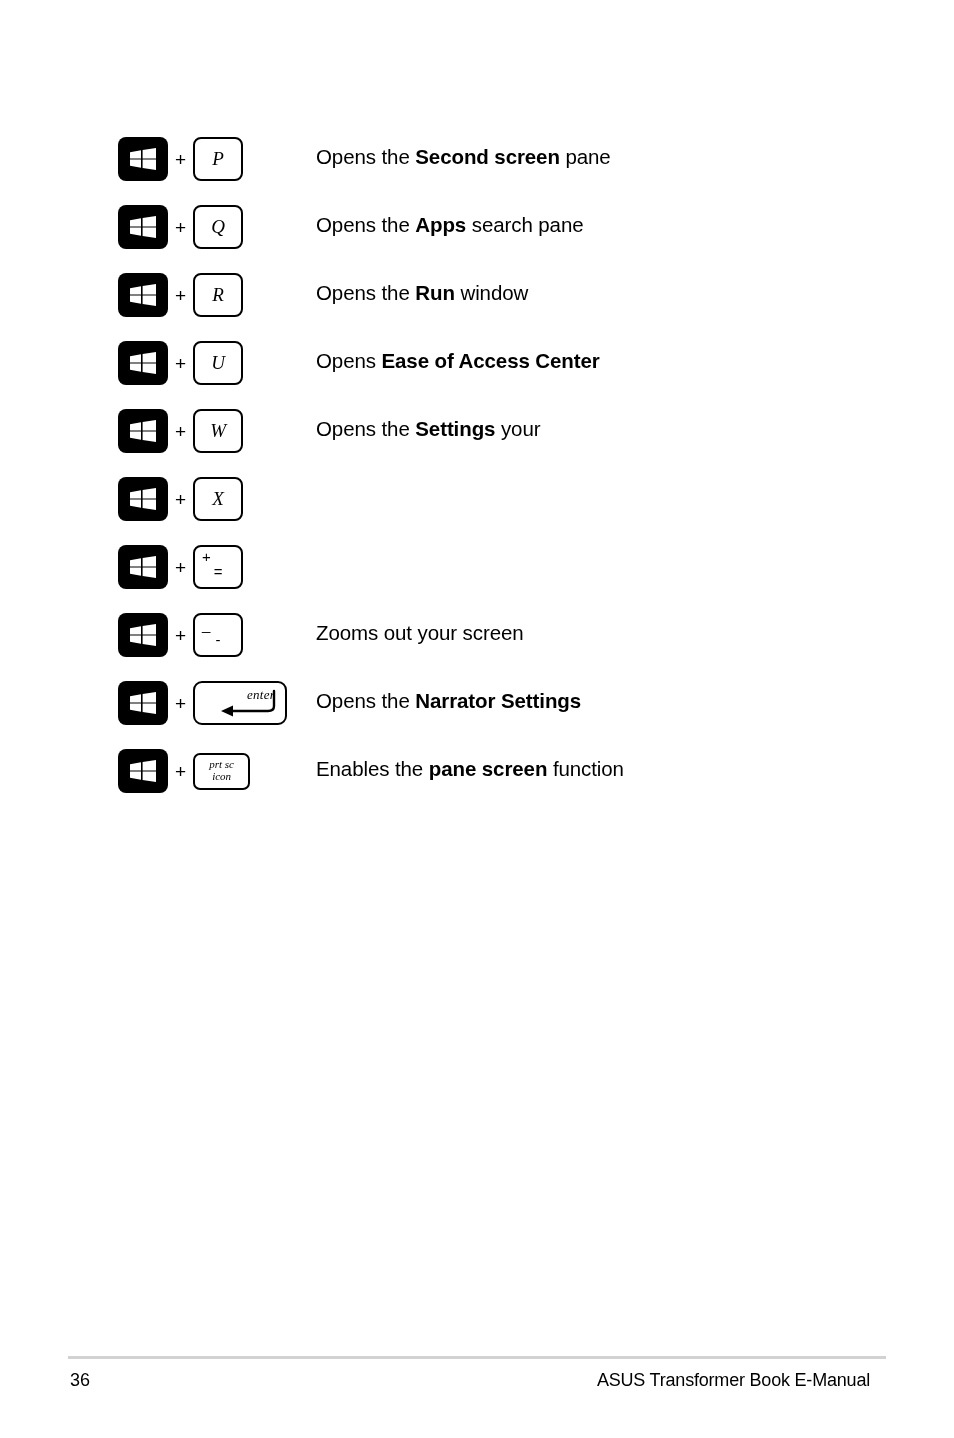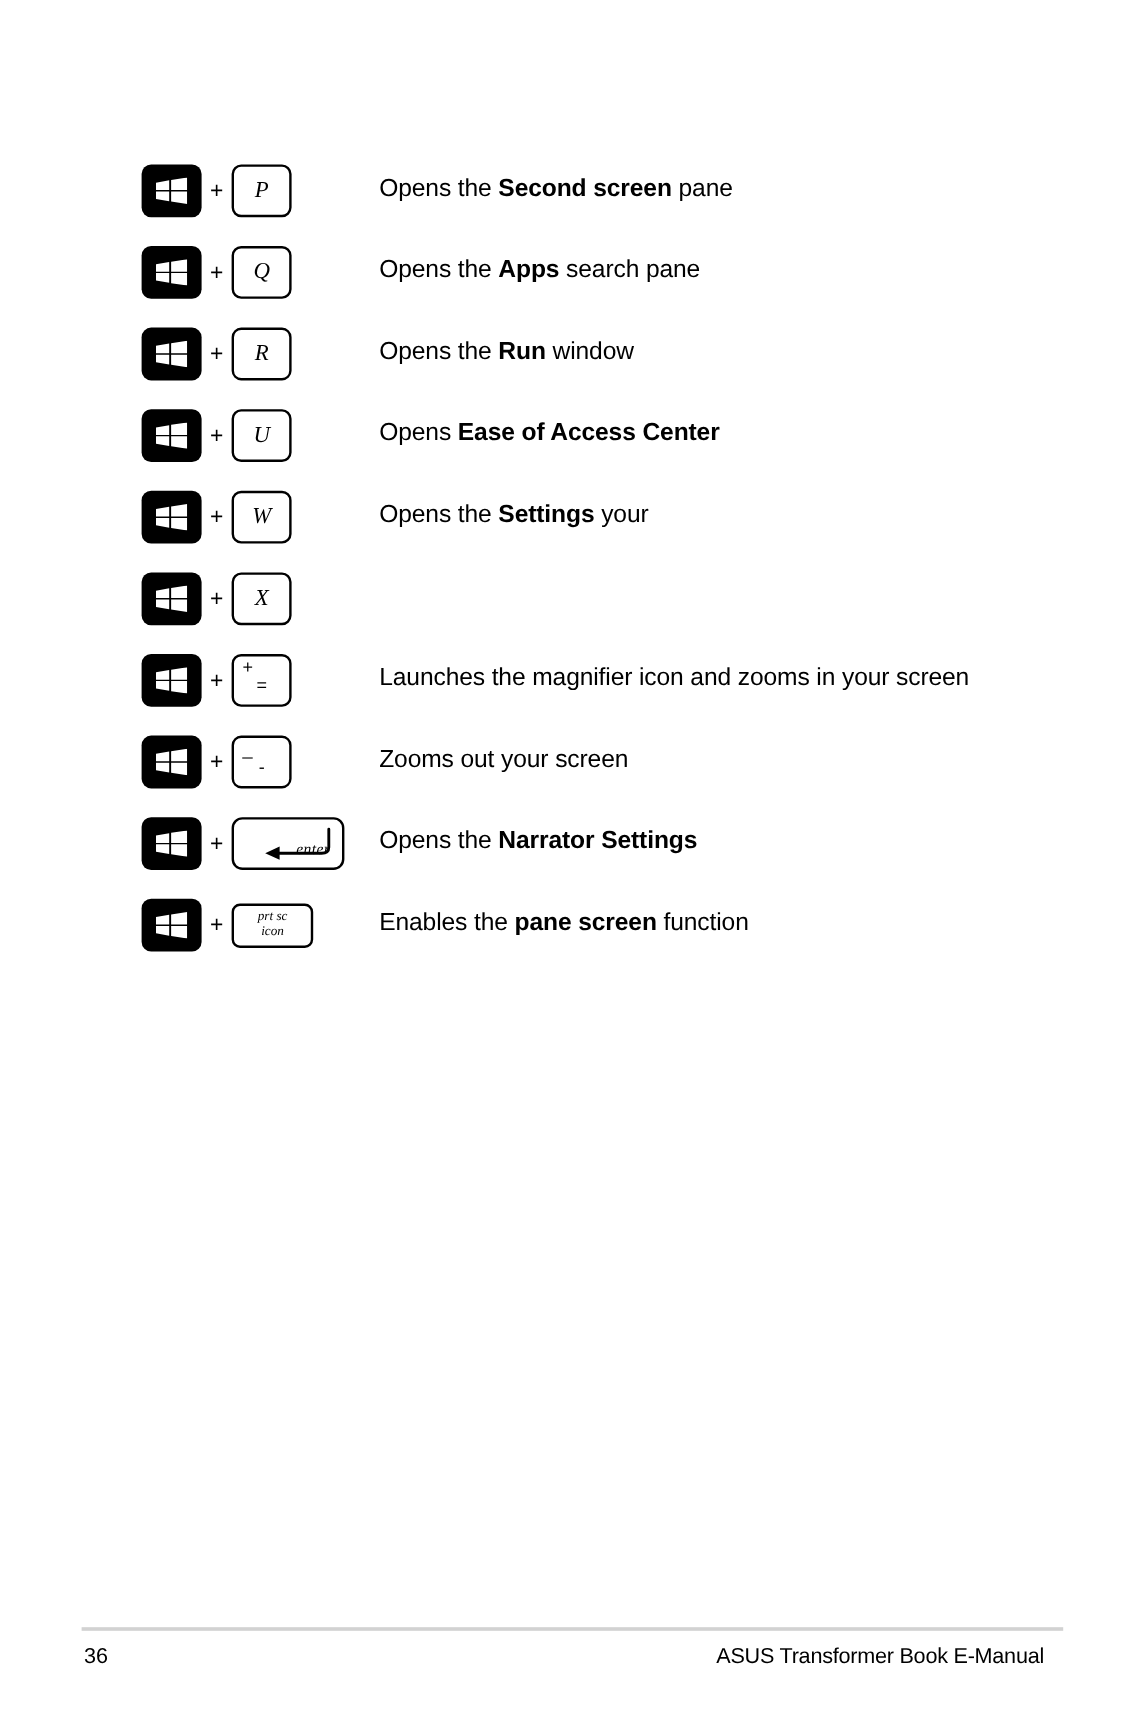"Launches the magnifier icon and" div.desc { html: <div>Launches the magnifier icon and zooms in your screen</div> -> none }
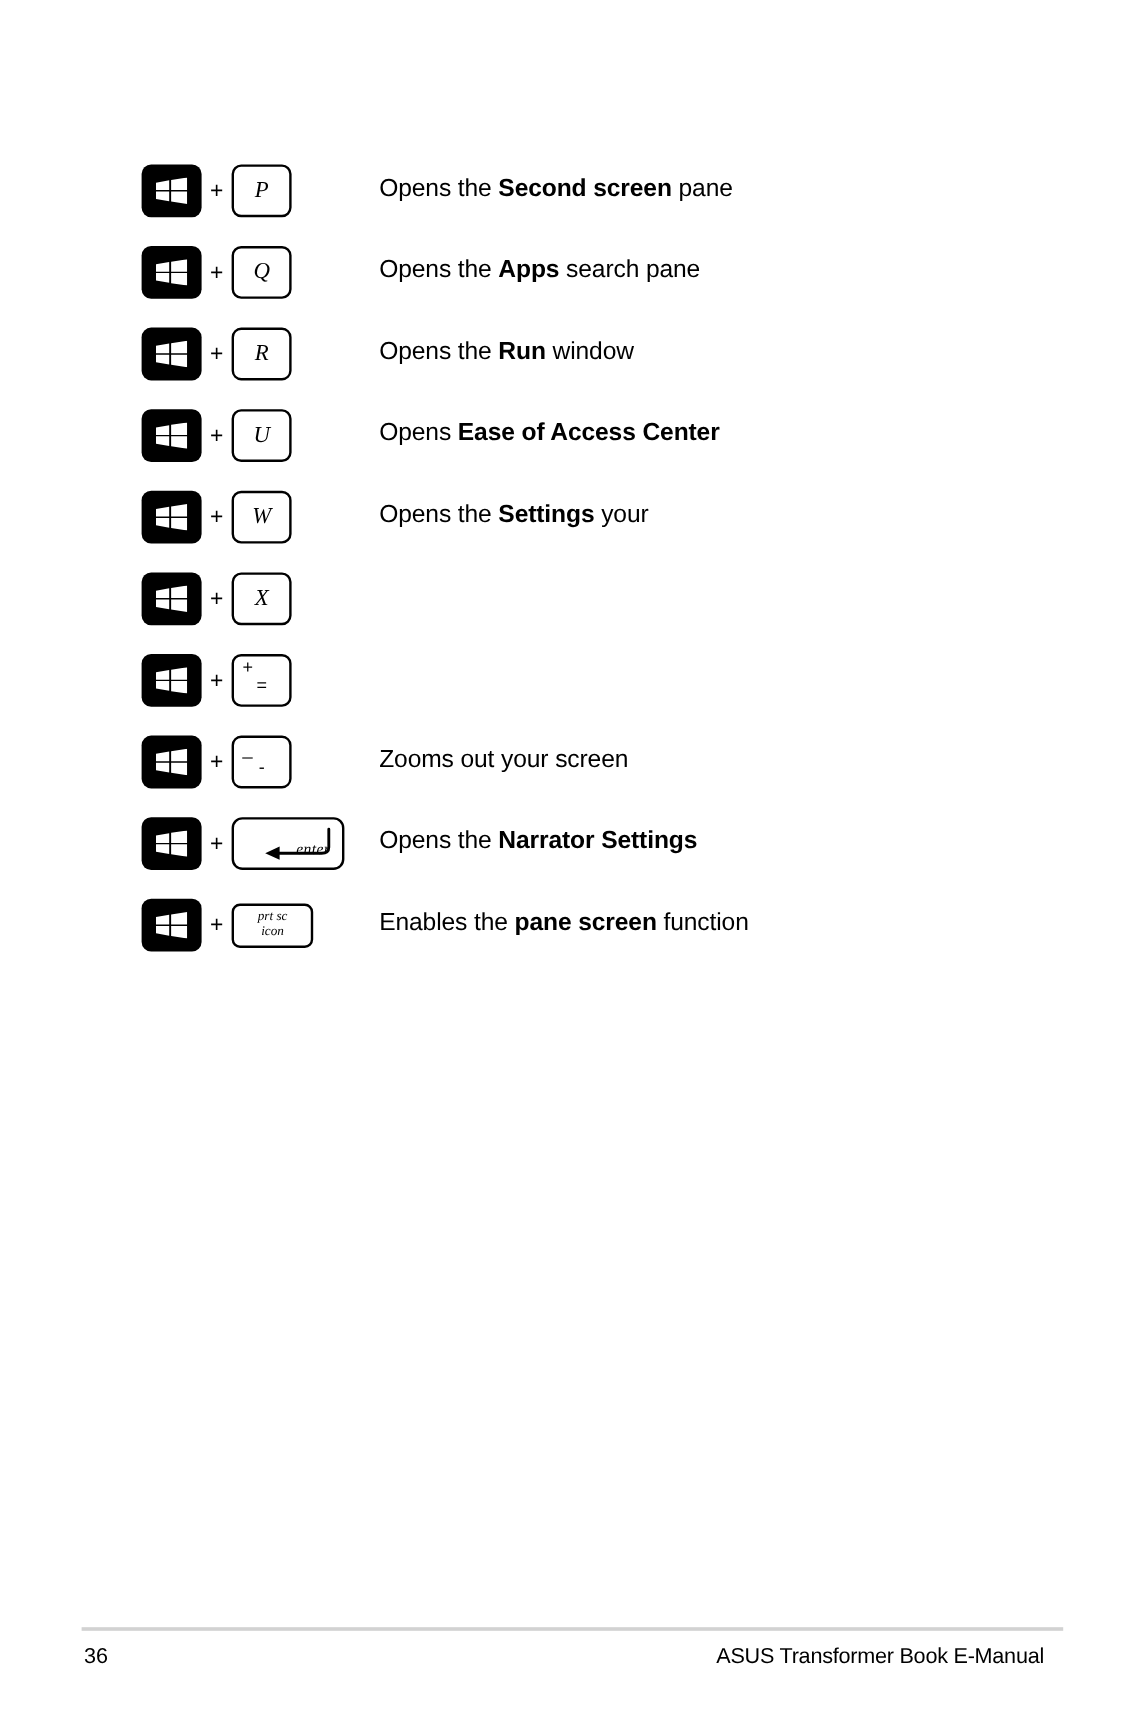"enter" .enter-label { top: 14px -> 1px }
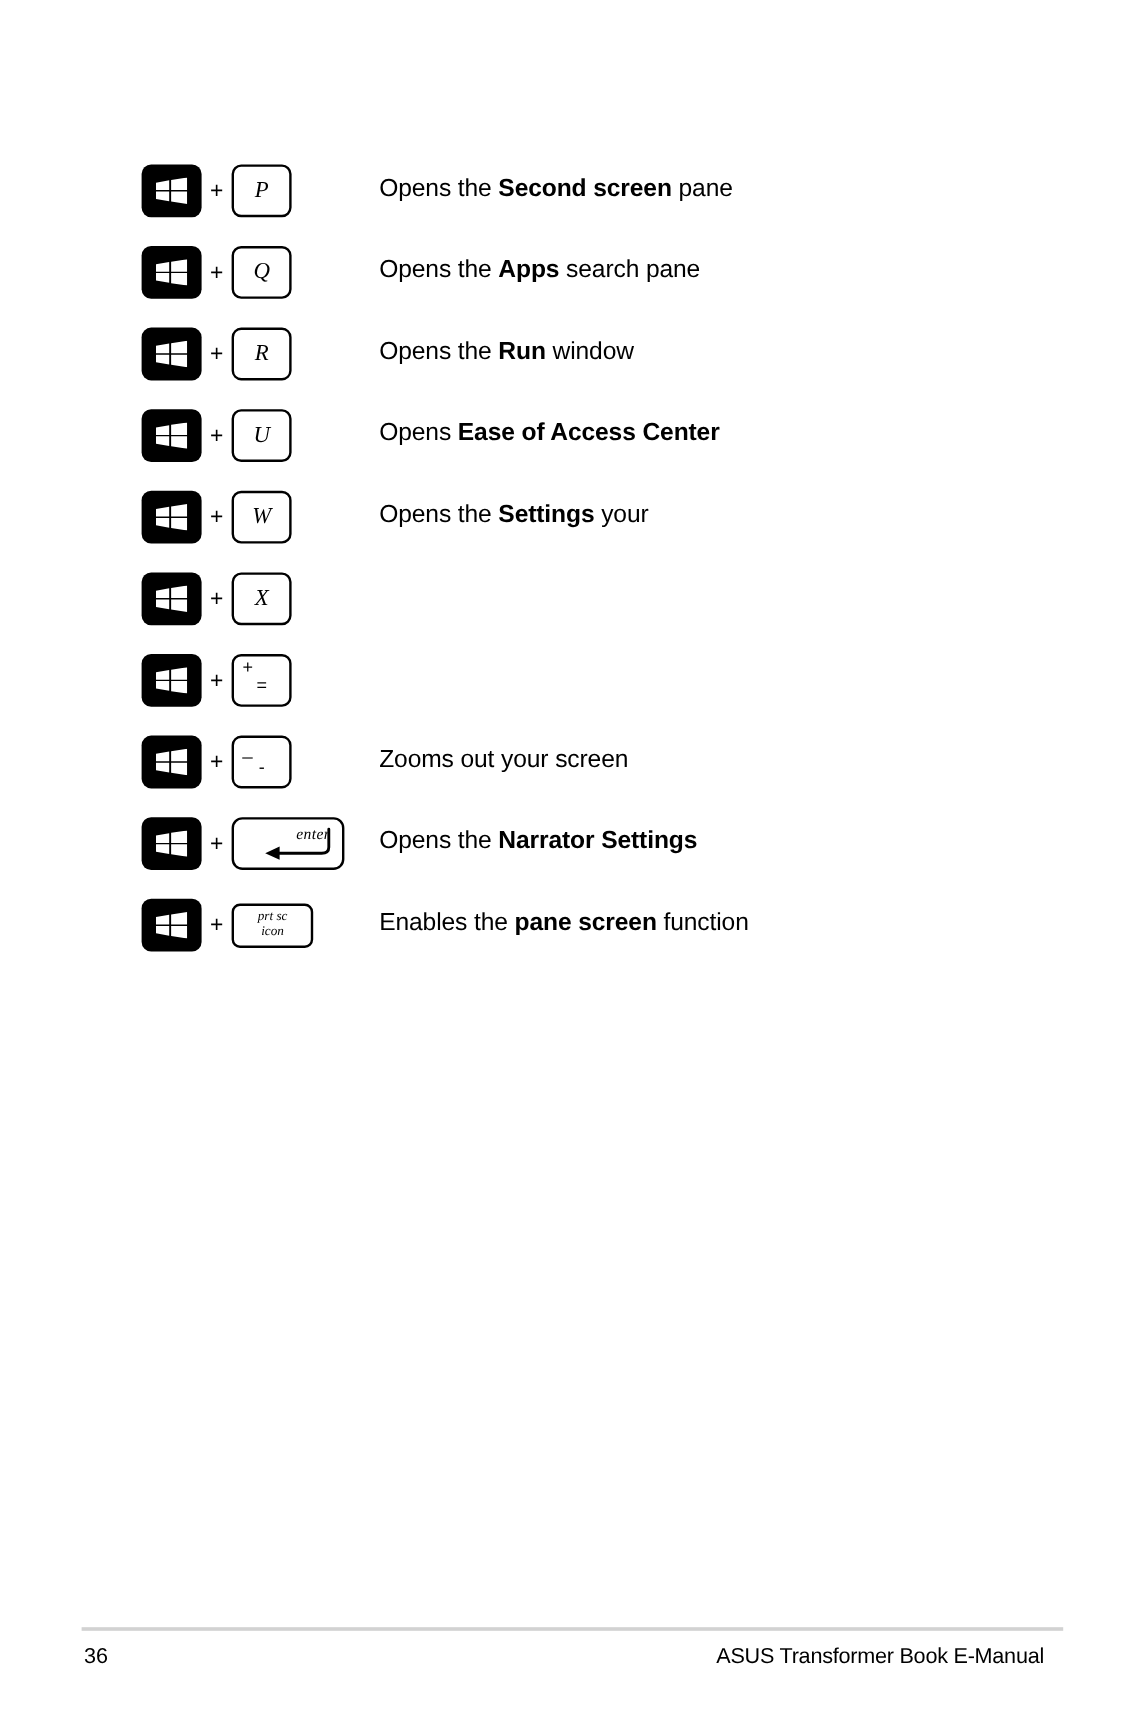"prt sc" .key-prtsc { width: 68px -> 57px }
